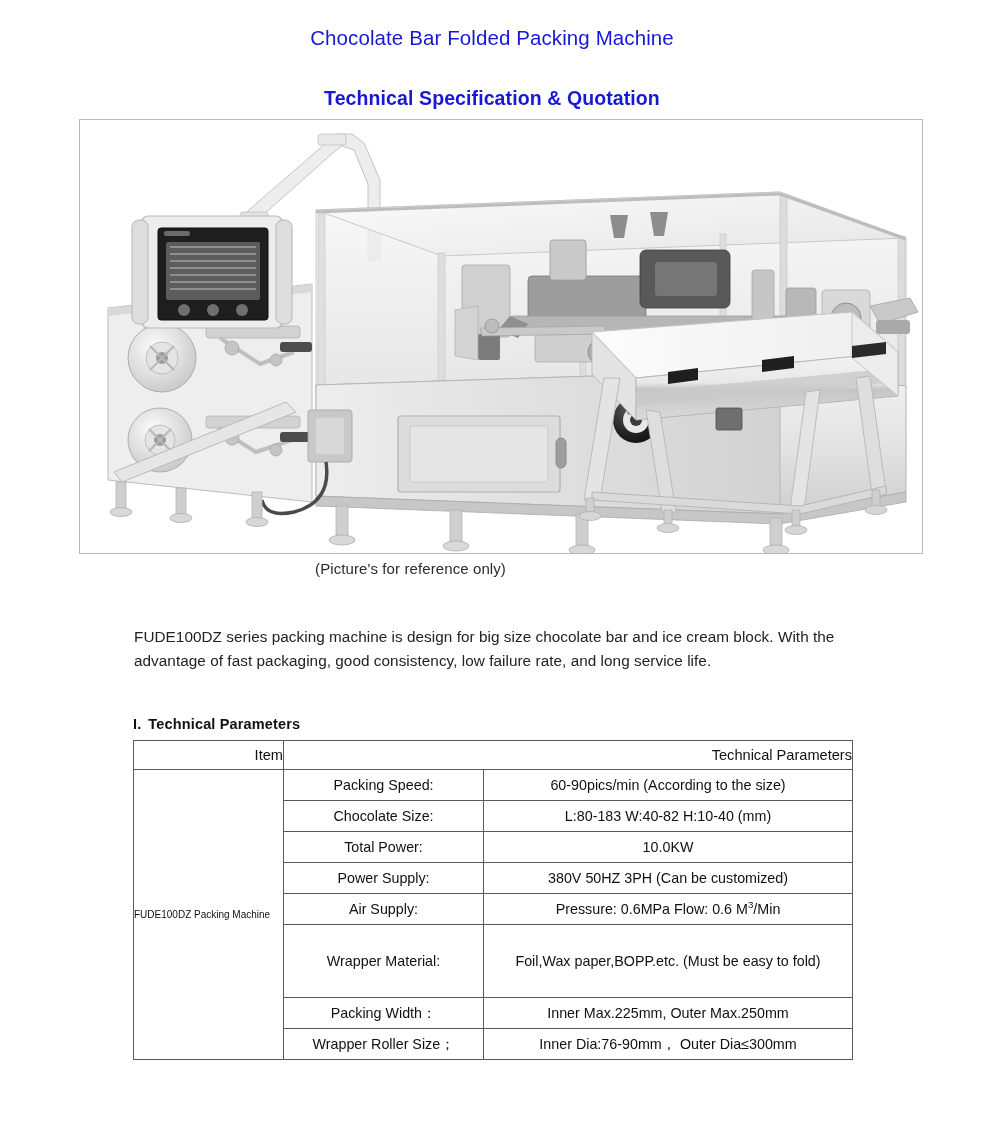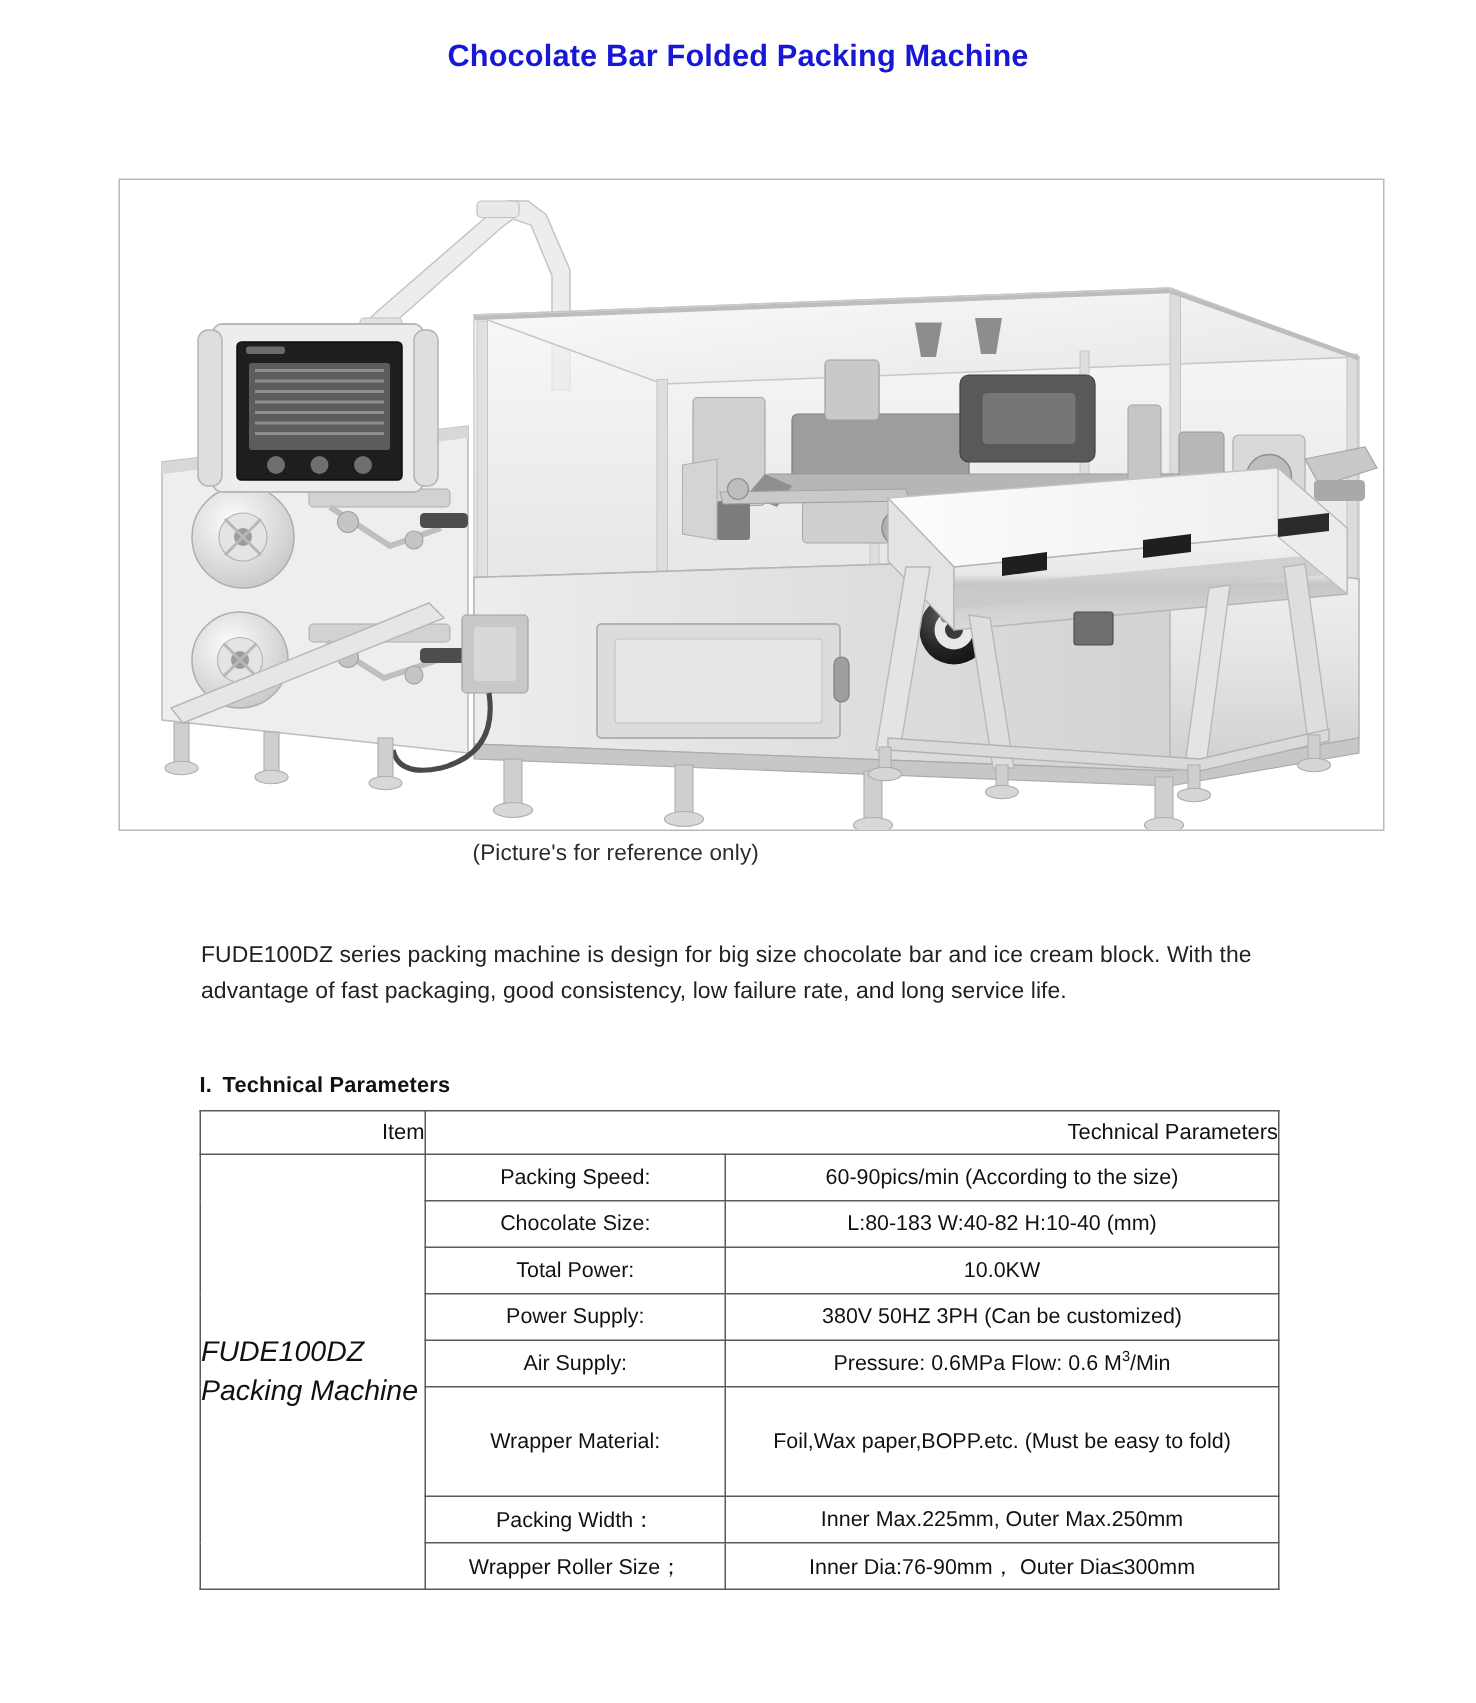"Chocolate Bar Folded Packing Machine" .doc-title { font-weight: bold -> normal }
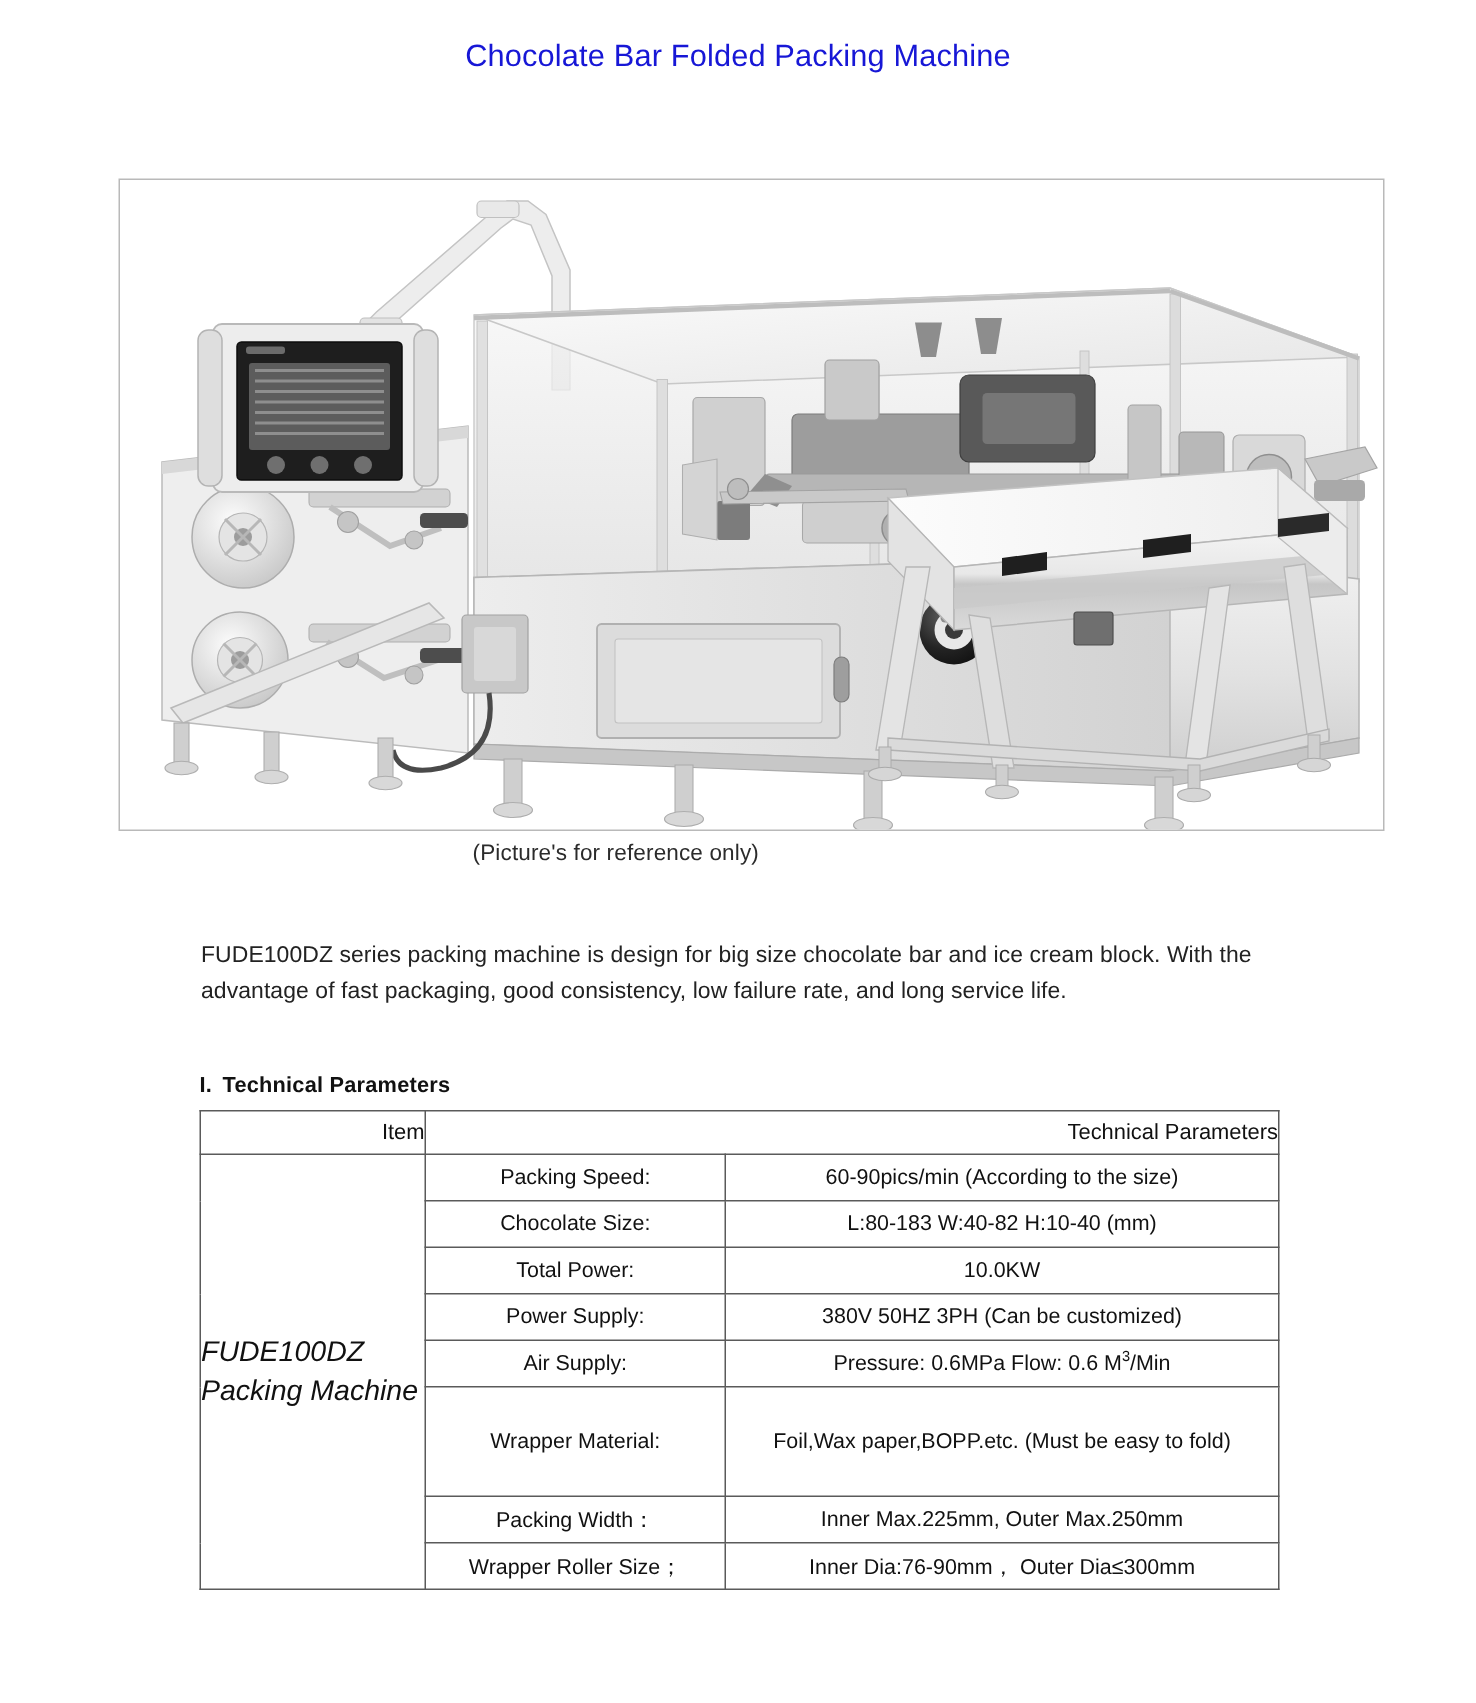"Technical Specification & Quotation" h2.doc-subtitle { html: none -> <h2>Technical Specification &amp; Quotation</h2> }
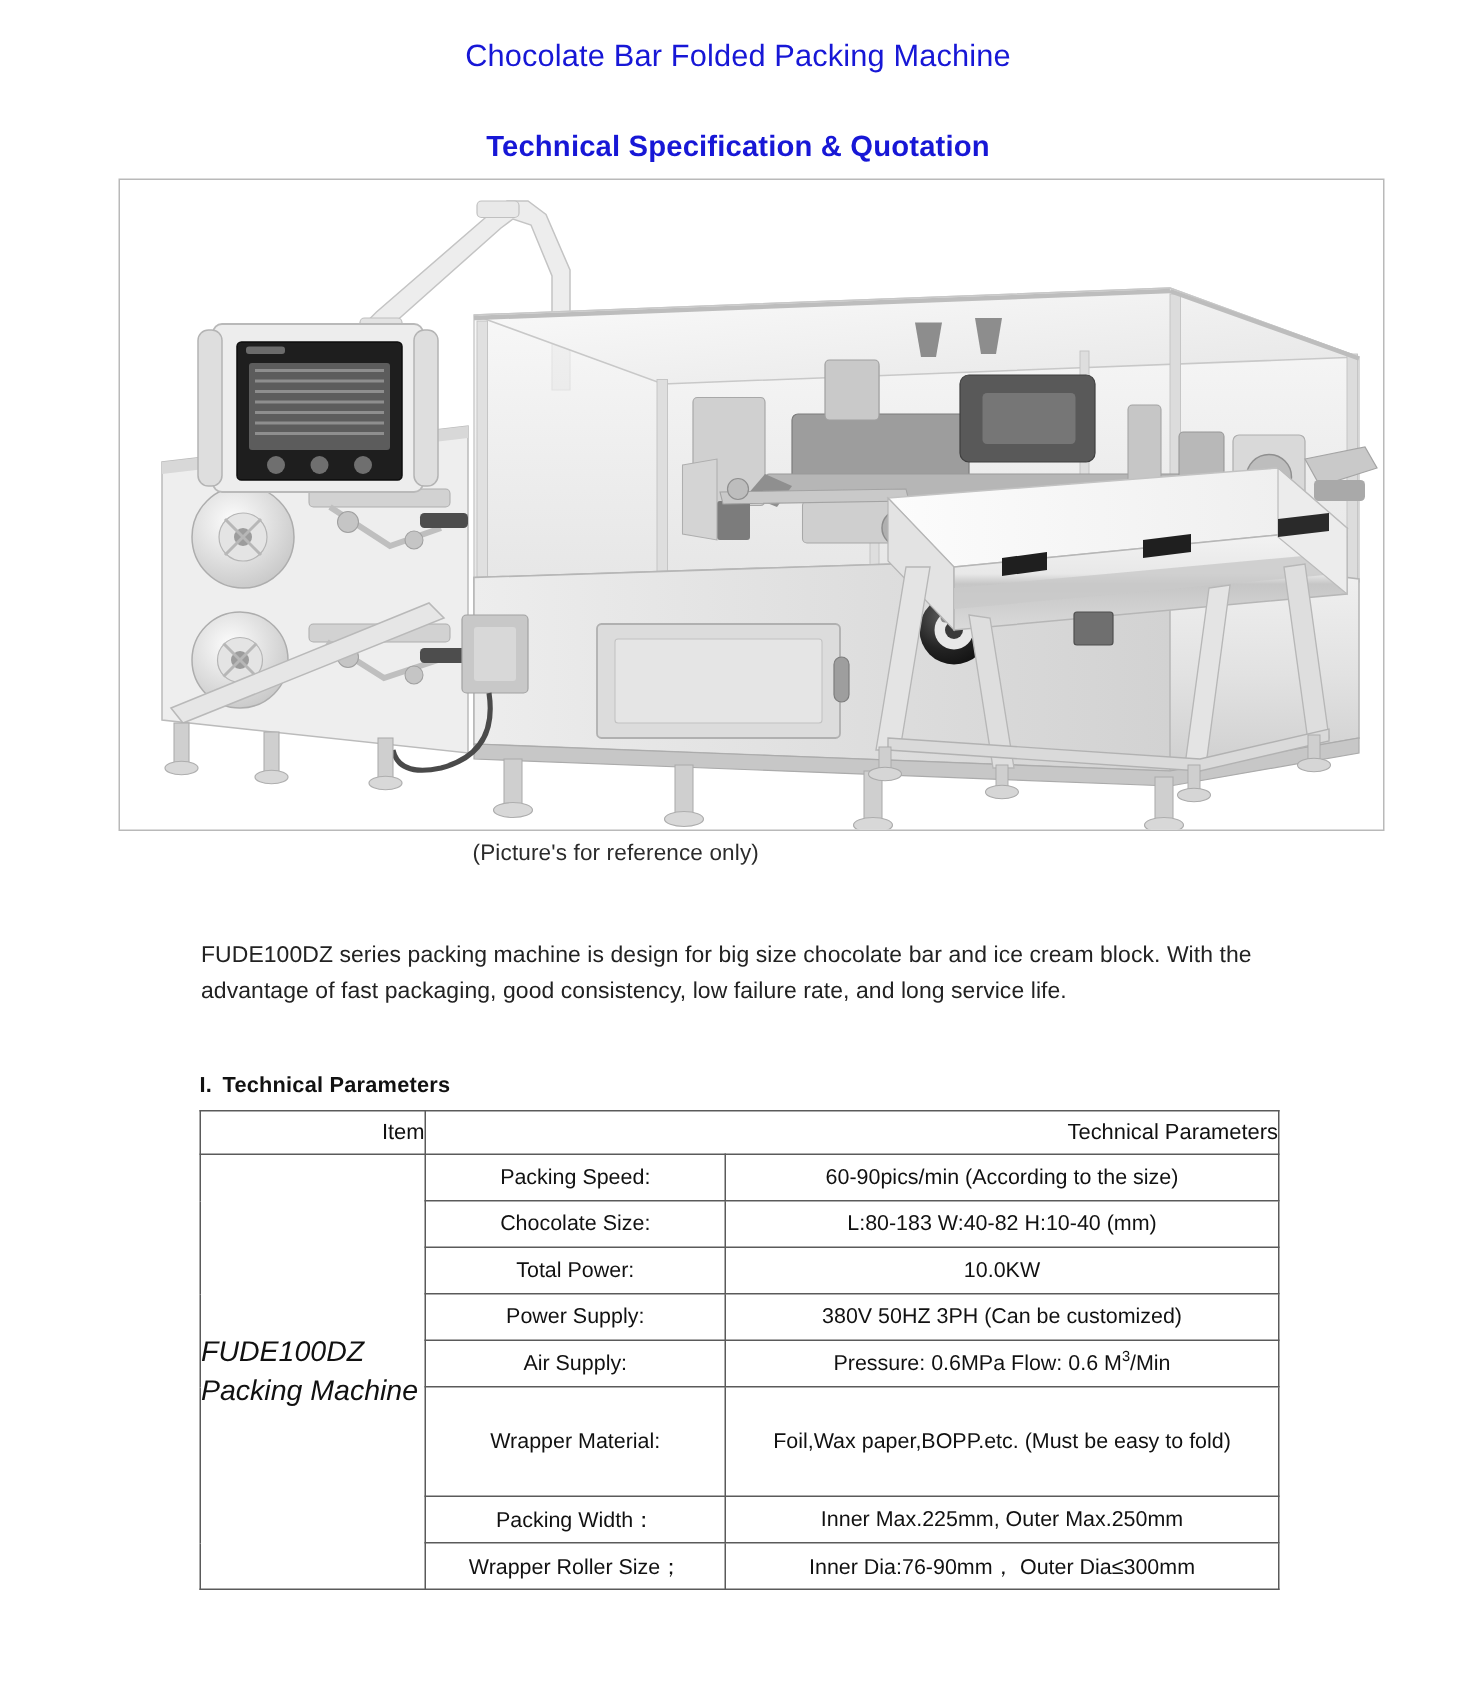"FUDE100DZ Packing Machine" td.item-cell { font-size: 19px -> 10px; font-style: italic -> none }
